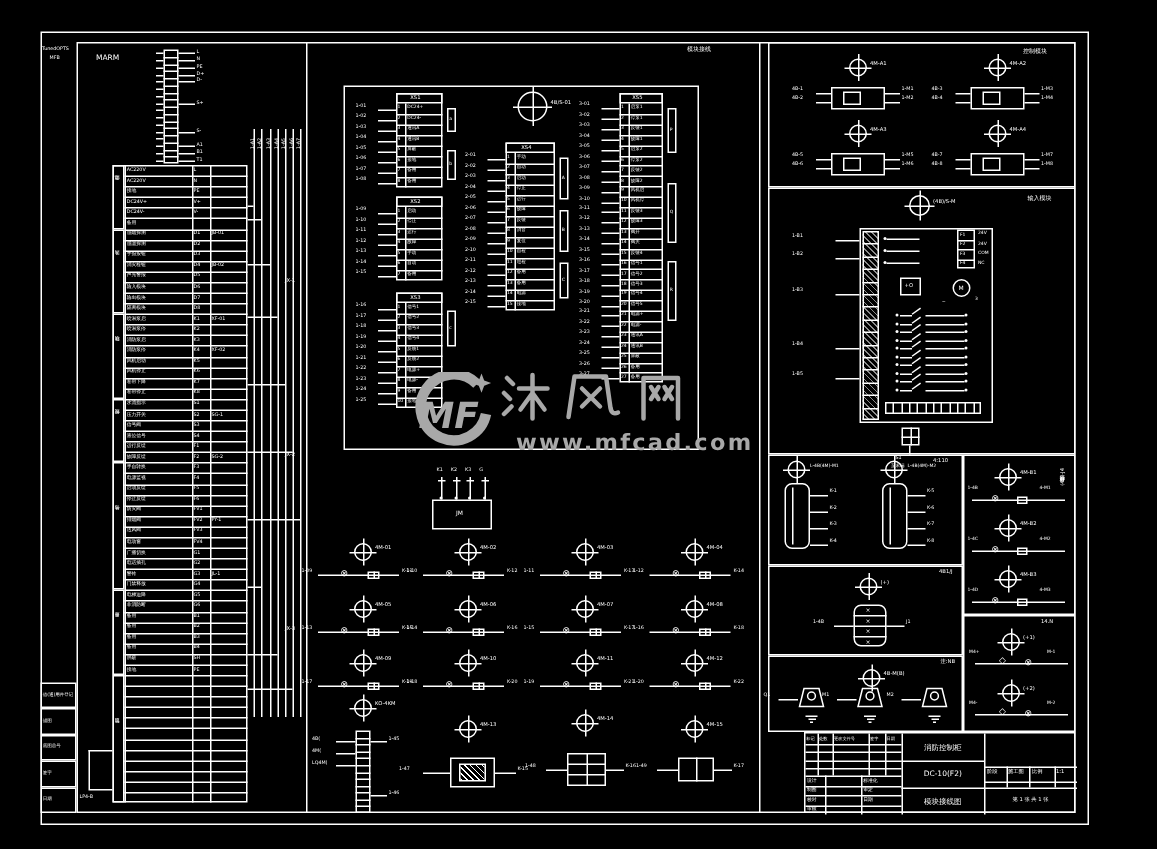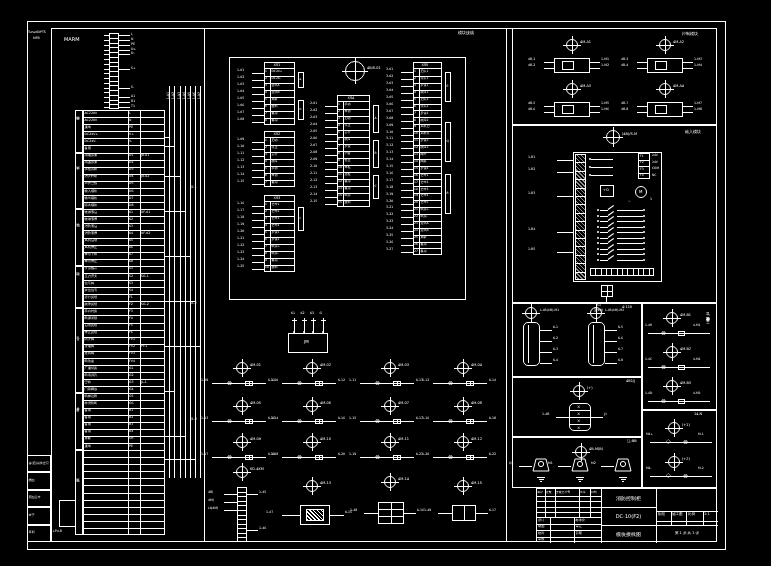"MF" div { html: none -> <div> <svg> <path></path> <path></path> <text>MF</text> </svg> <svg> <g> <path></path> <path></path> <path></path> <path></path> </g> </svg> <div>www.mfcad.com</div> </div> }
